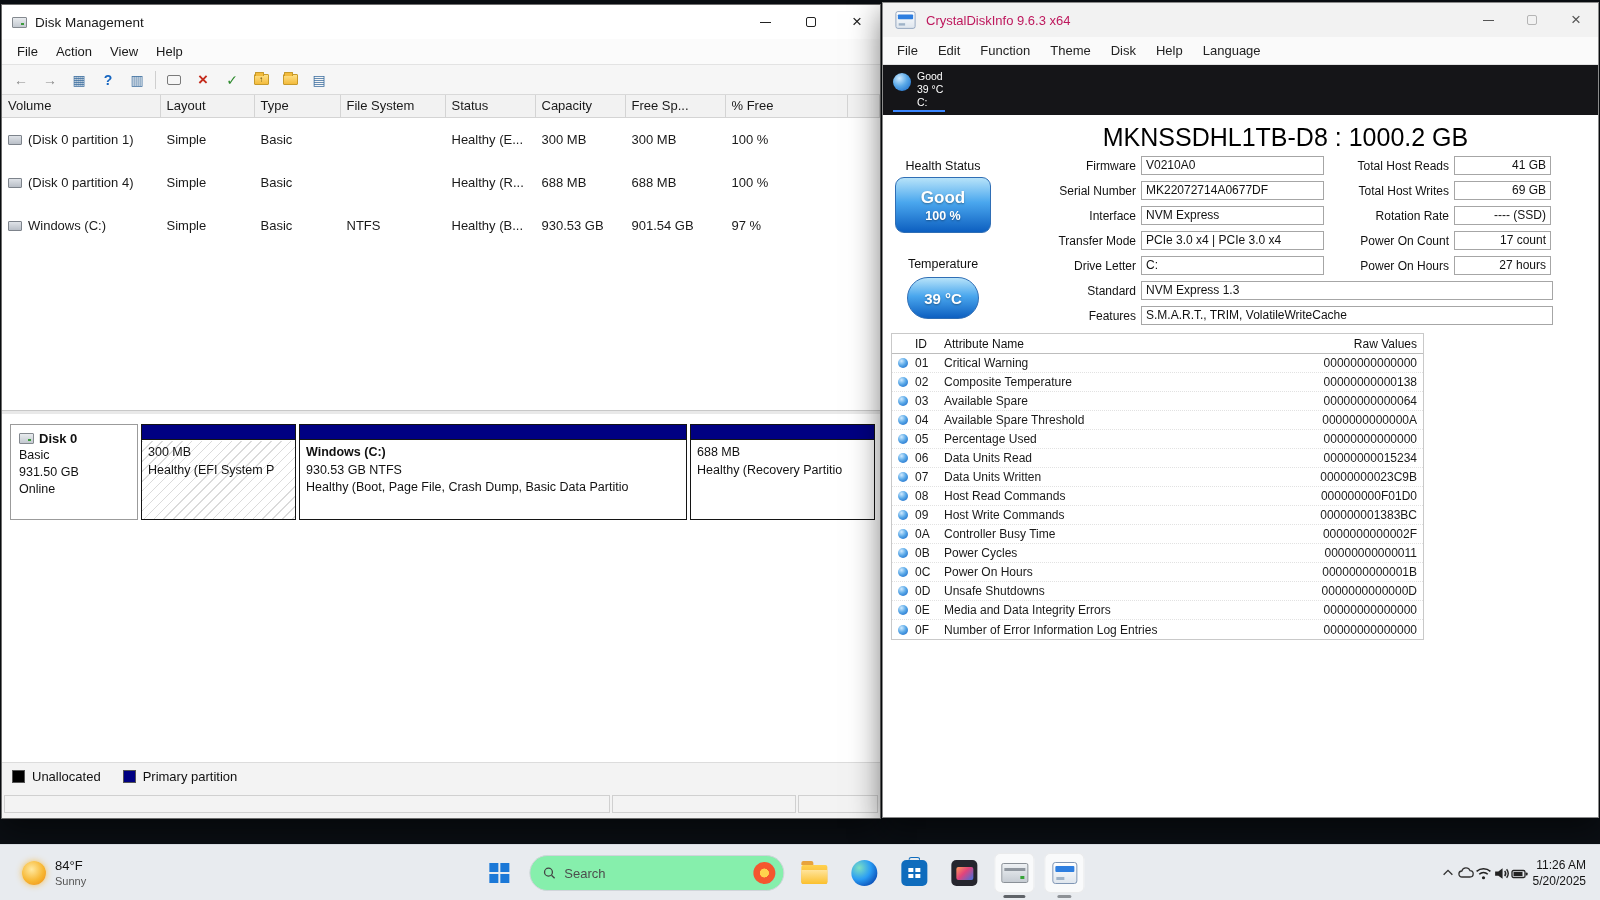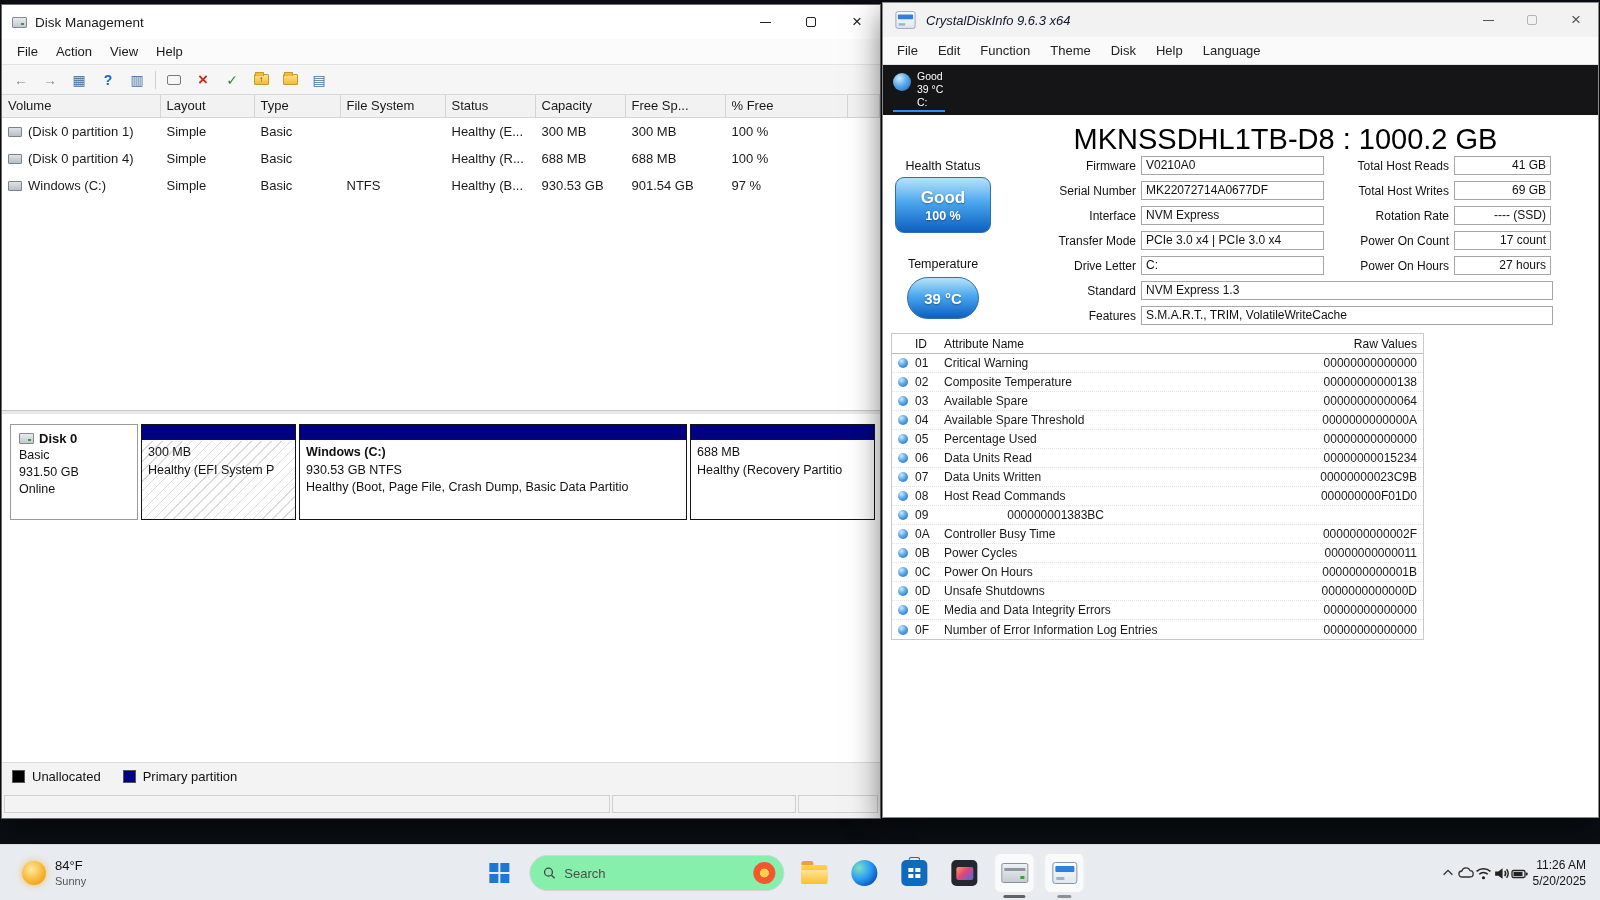"CrystalDiskInfo 9.6.3 x64" .cdi-title { color: #0f172a -> #be185d; font-style: italic -> none }
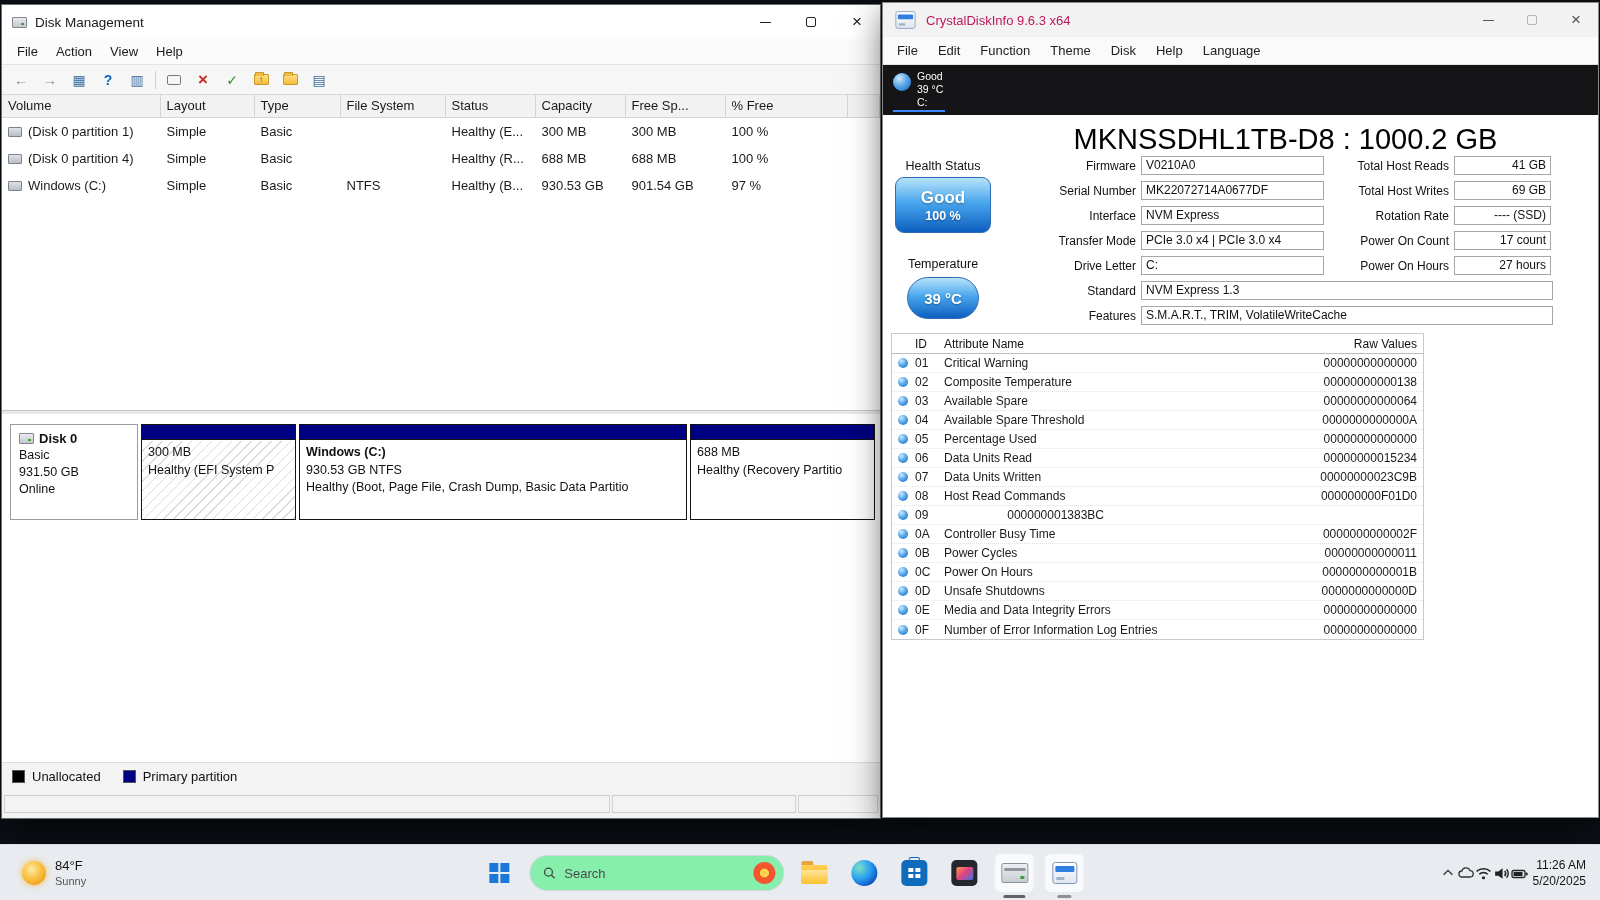"(Disk 0 partition 1)" .voltab td { padding: 6px 6px -> 14px 6px }
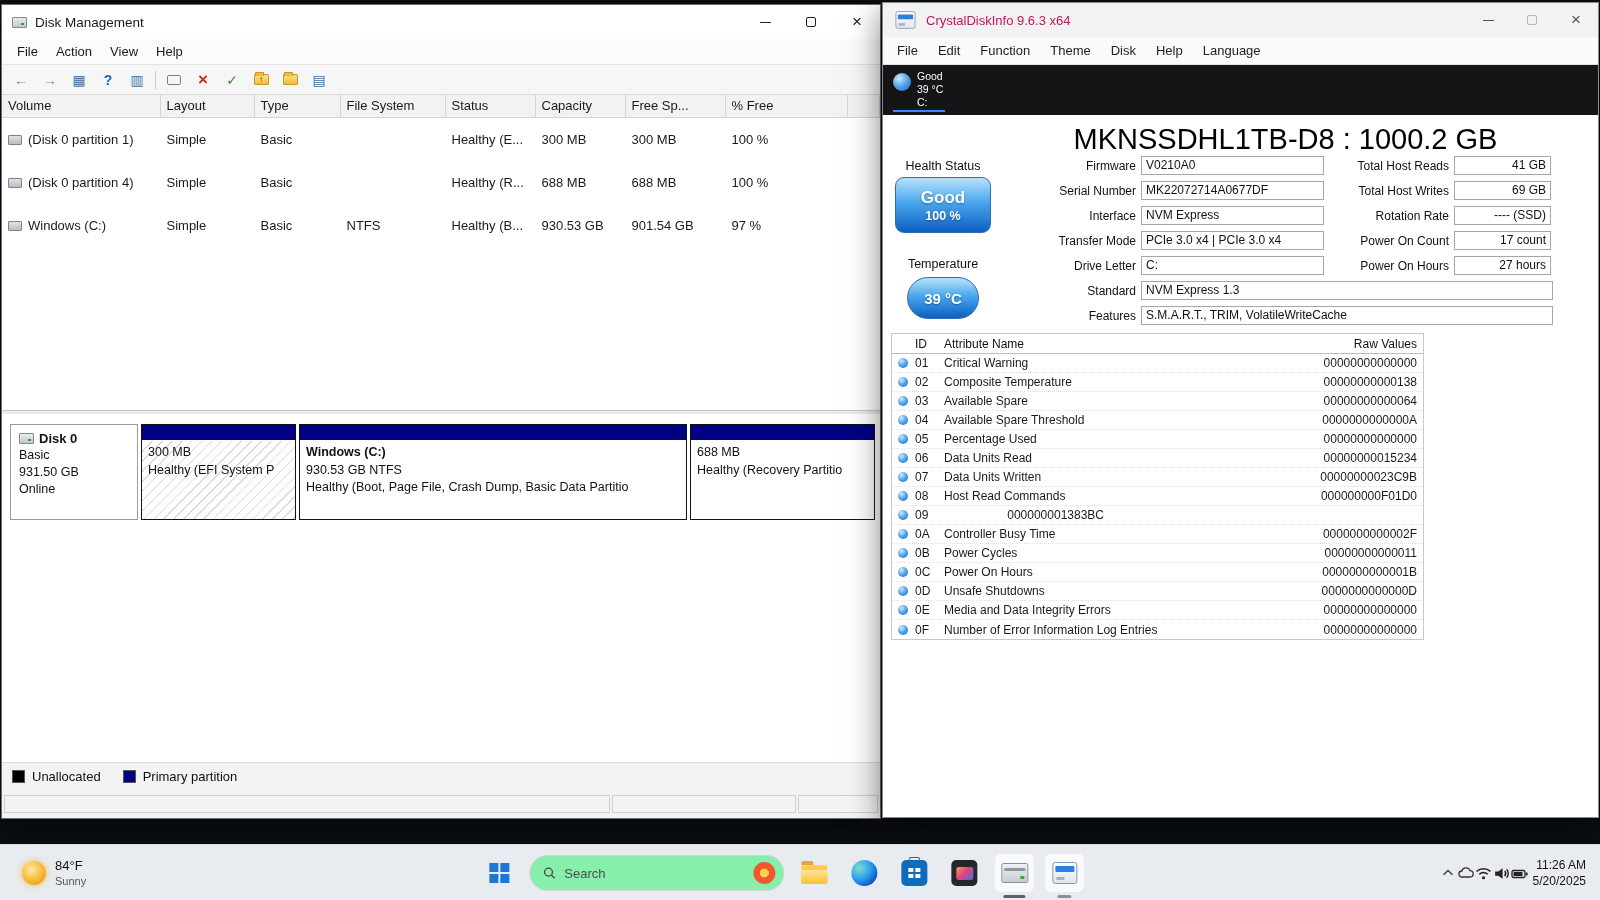"MKNSSDHL1TB-D8 : 1000.2 GB" .cdi-model { font-size: 29px -> 25px }
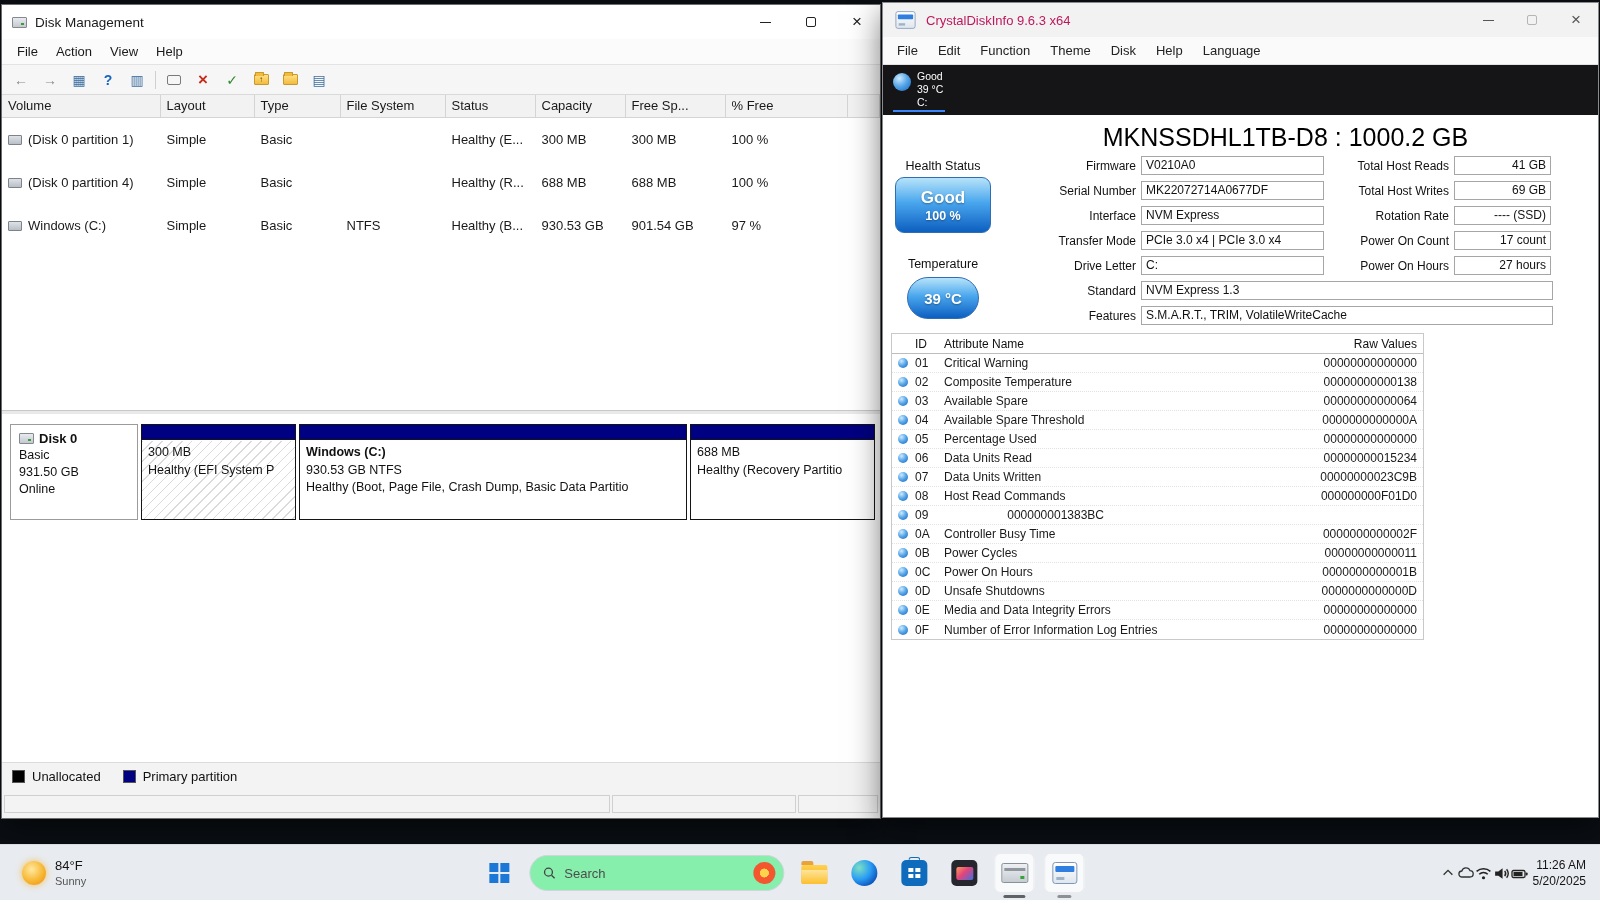"Host Write Commands" span.sname { html: none -> <span>Host Write Commands</span> }
